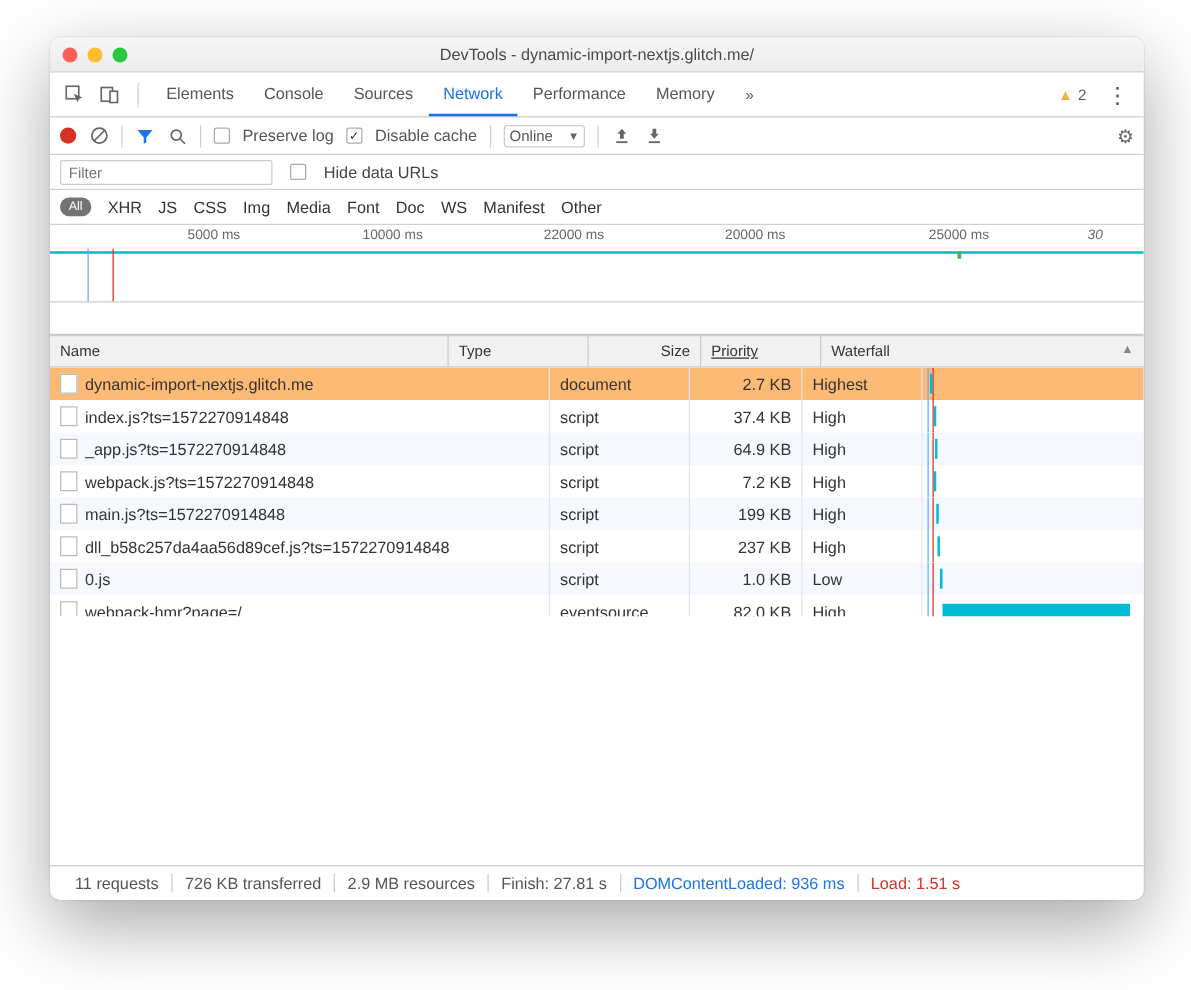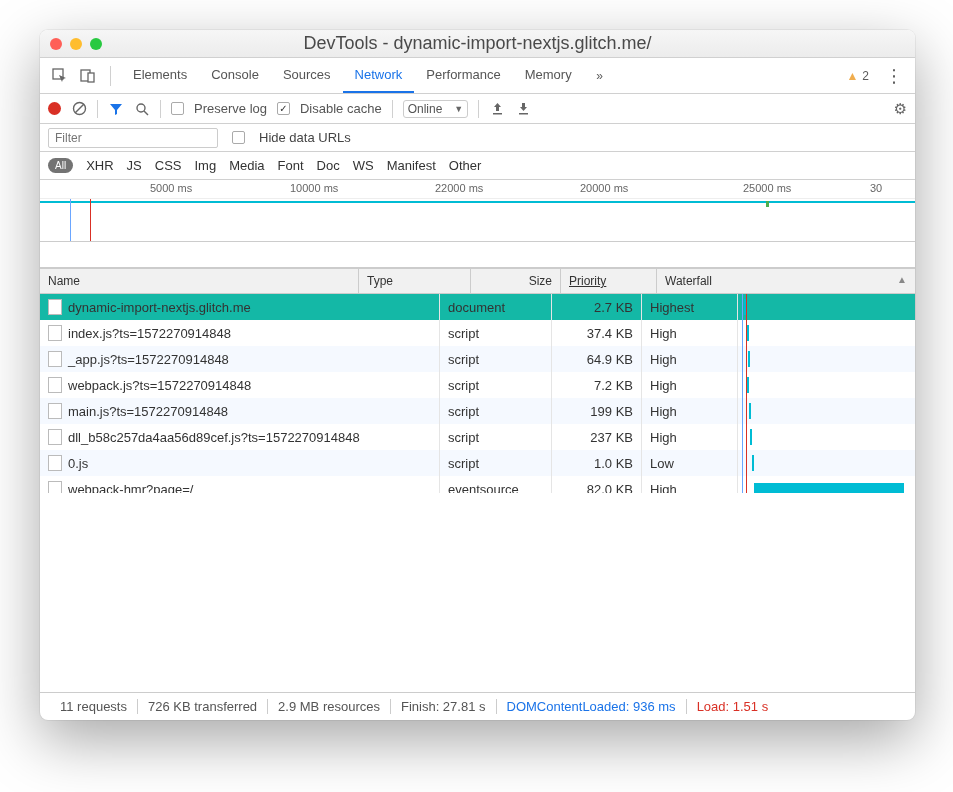"DevTools -" .title { font-size: 18px -> 13px }
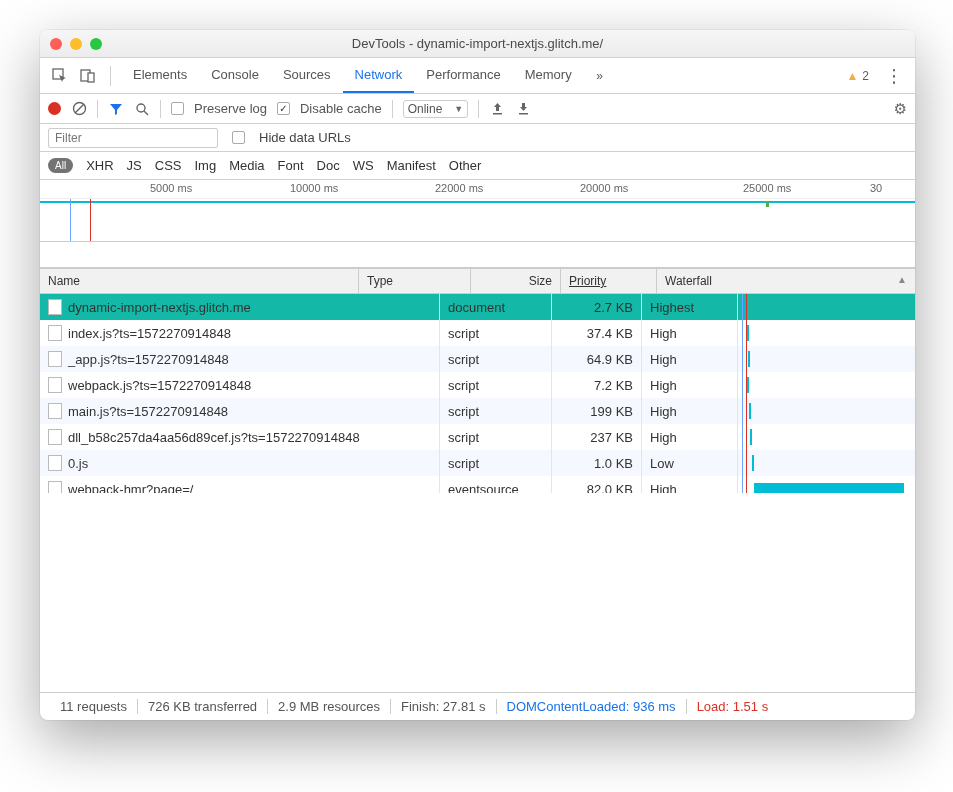"30" span { font-style: none -> italic }
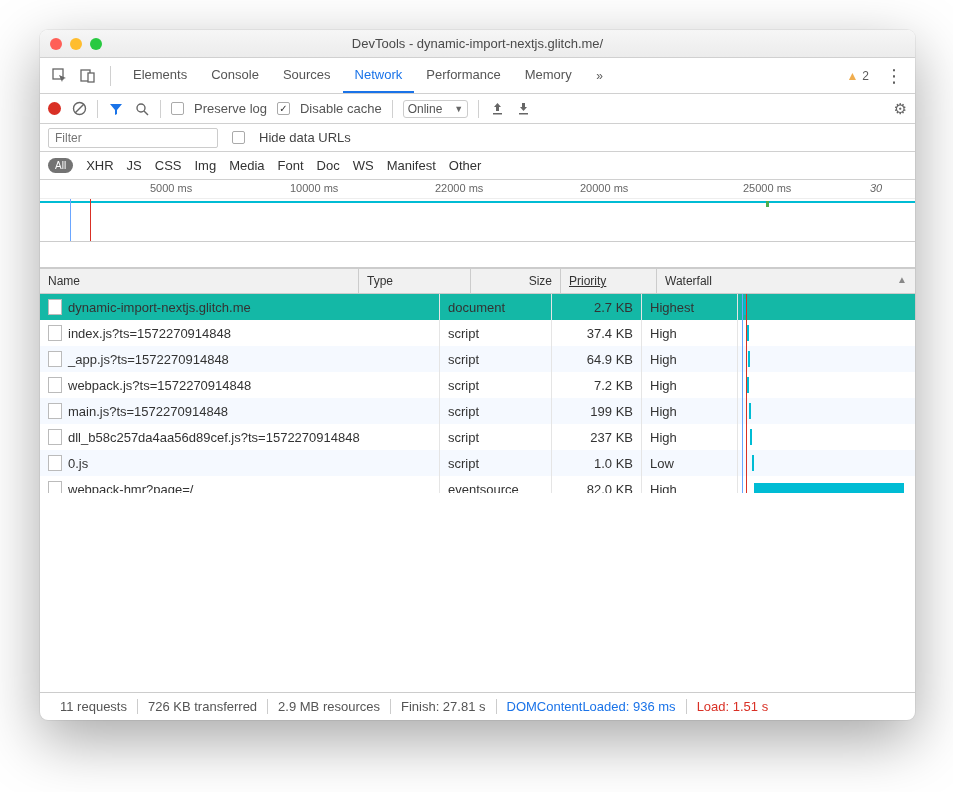"dynamic-import-nextjs.glitch.me" .row.sel { background: #14b8a6 -> #fdba74 }
